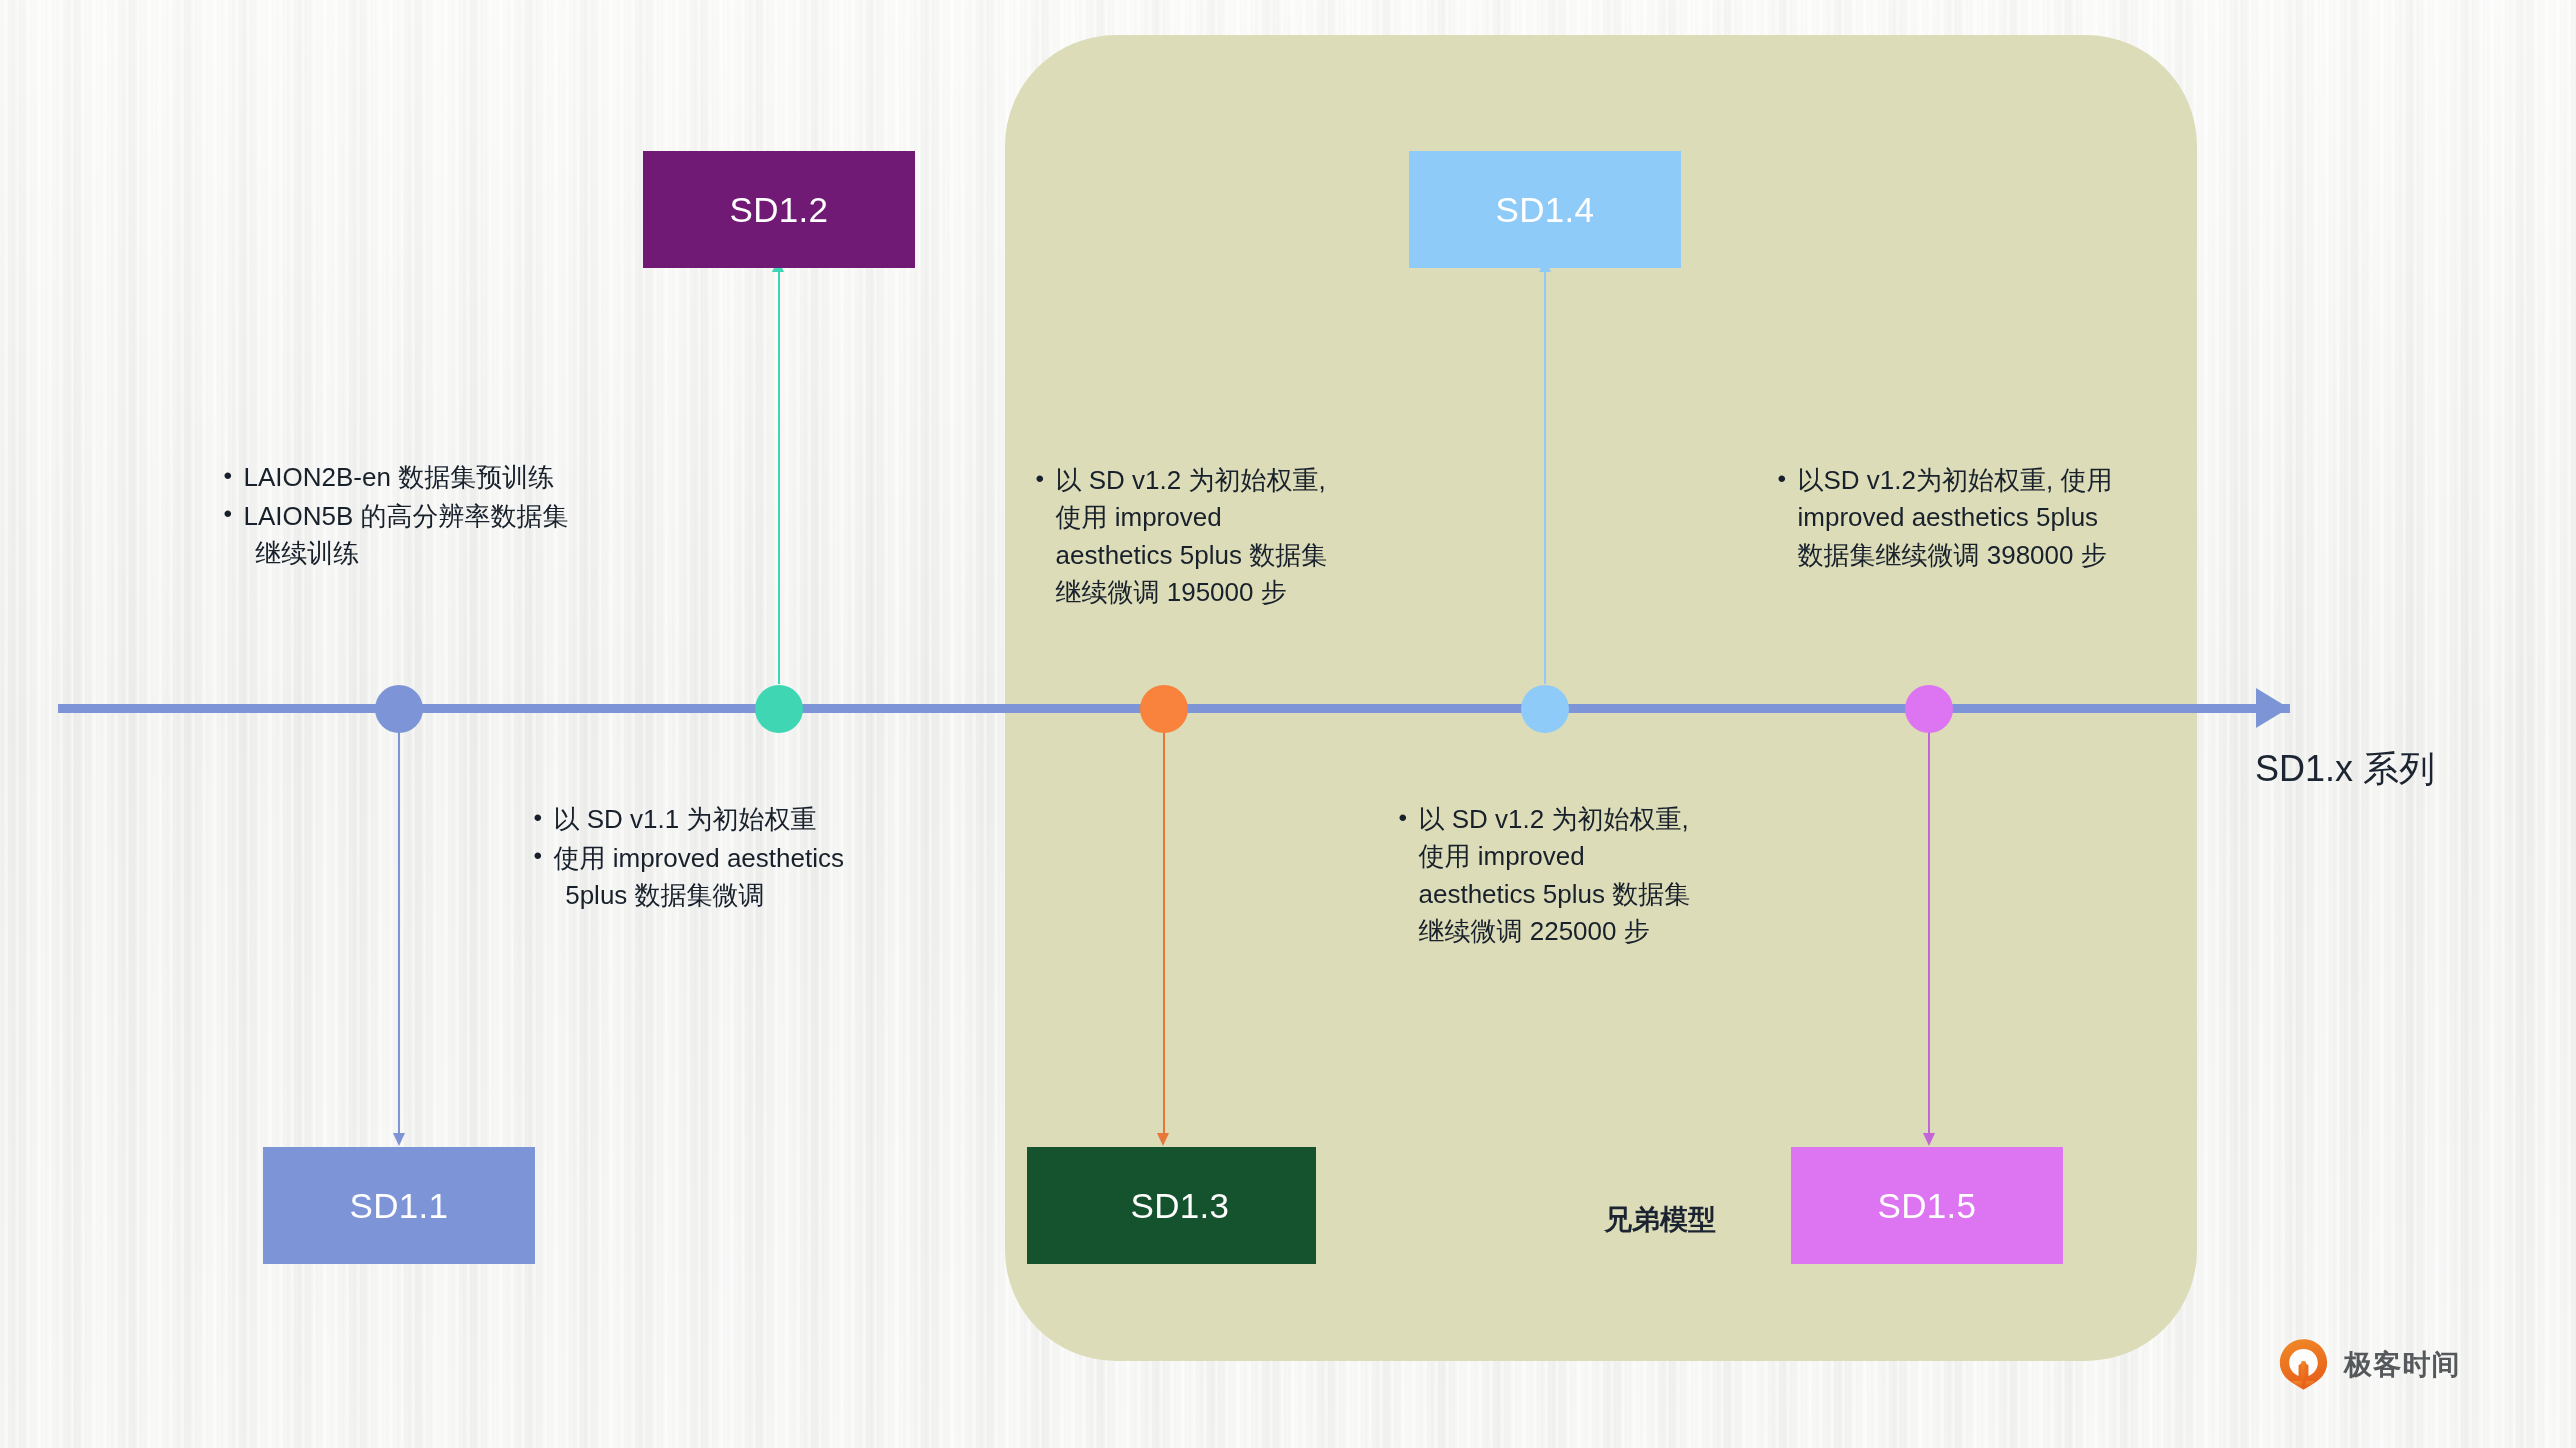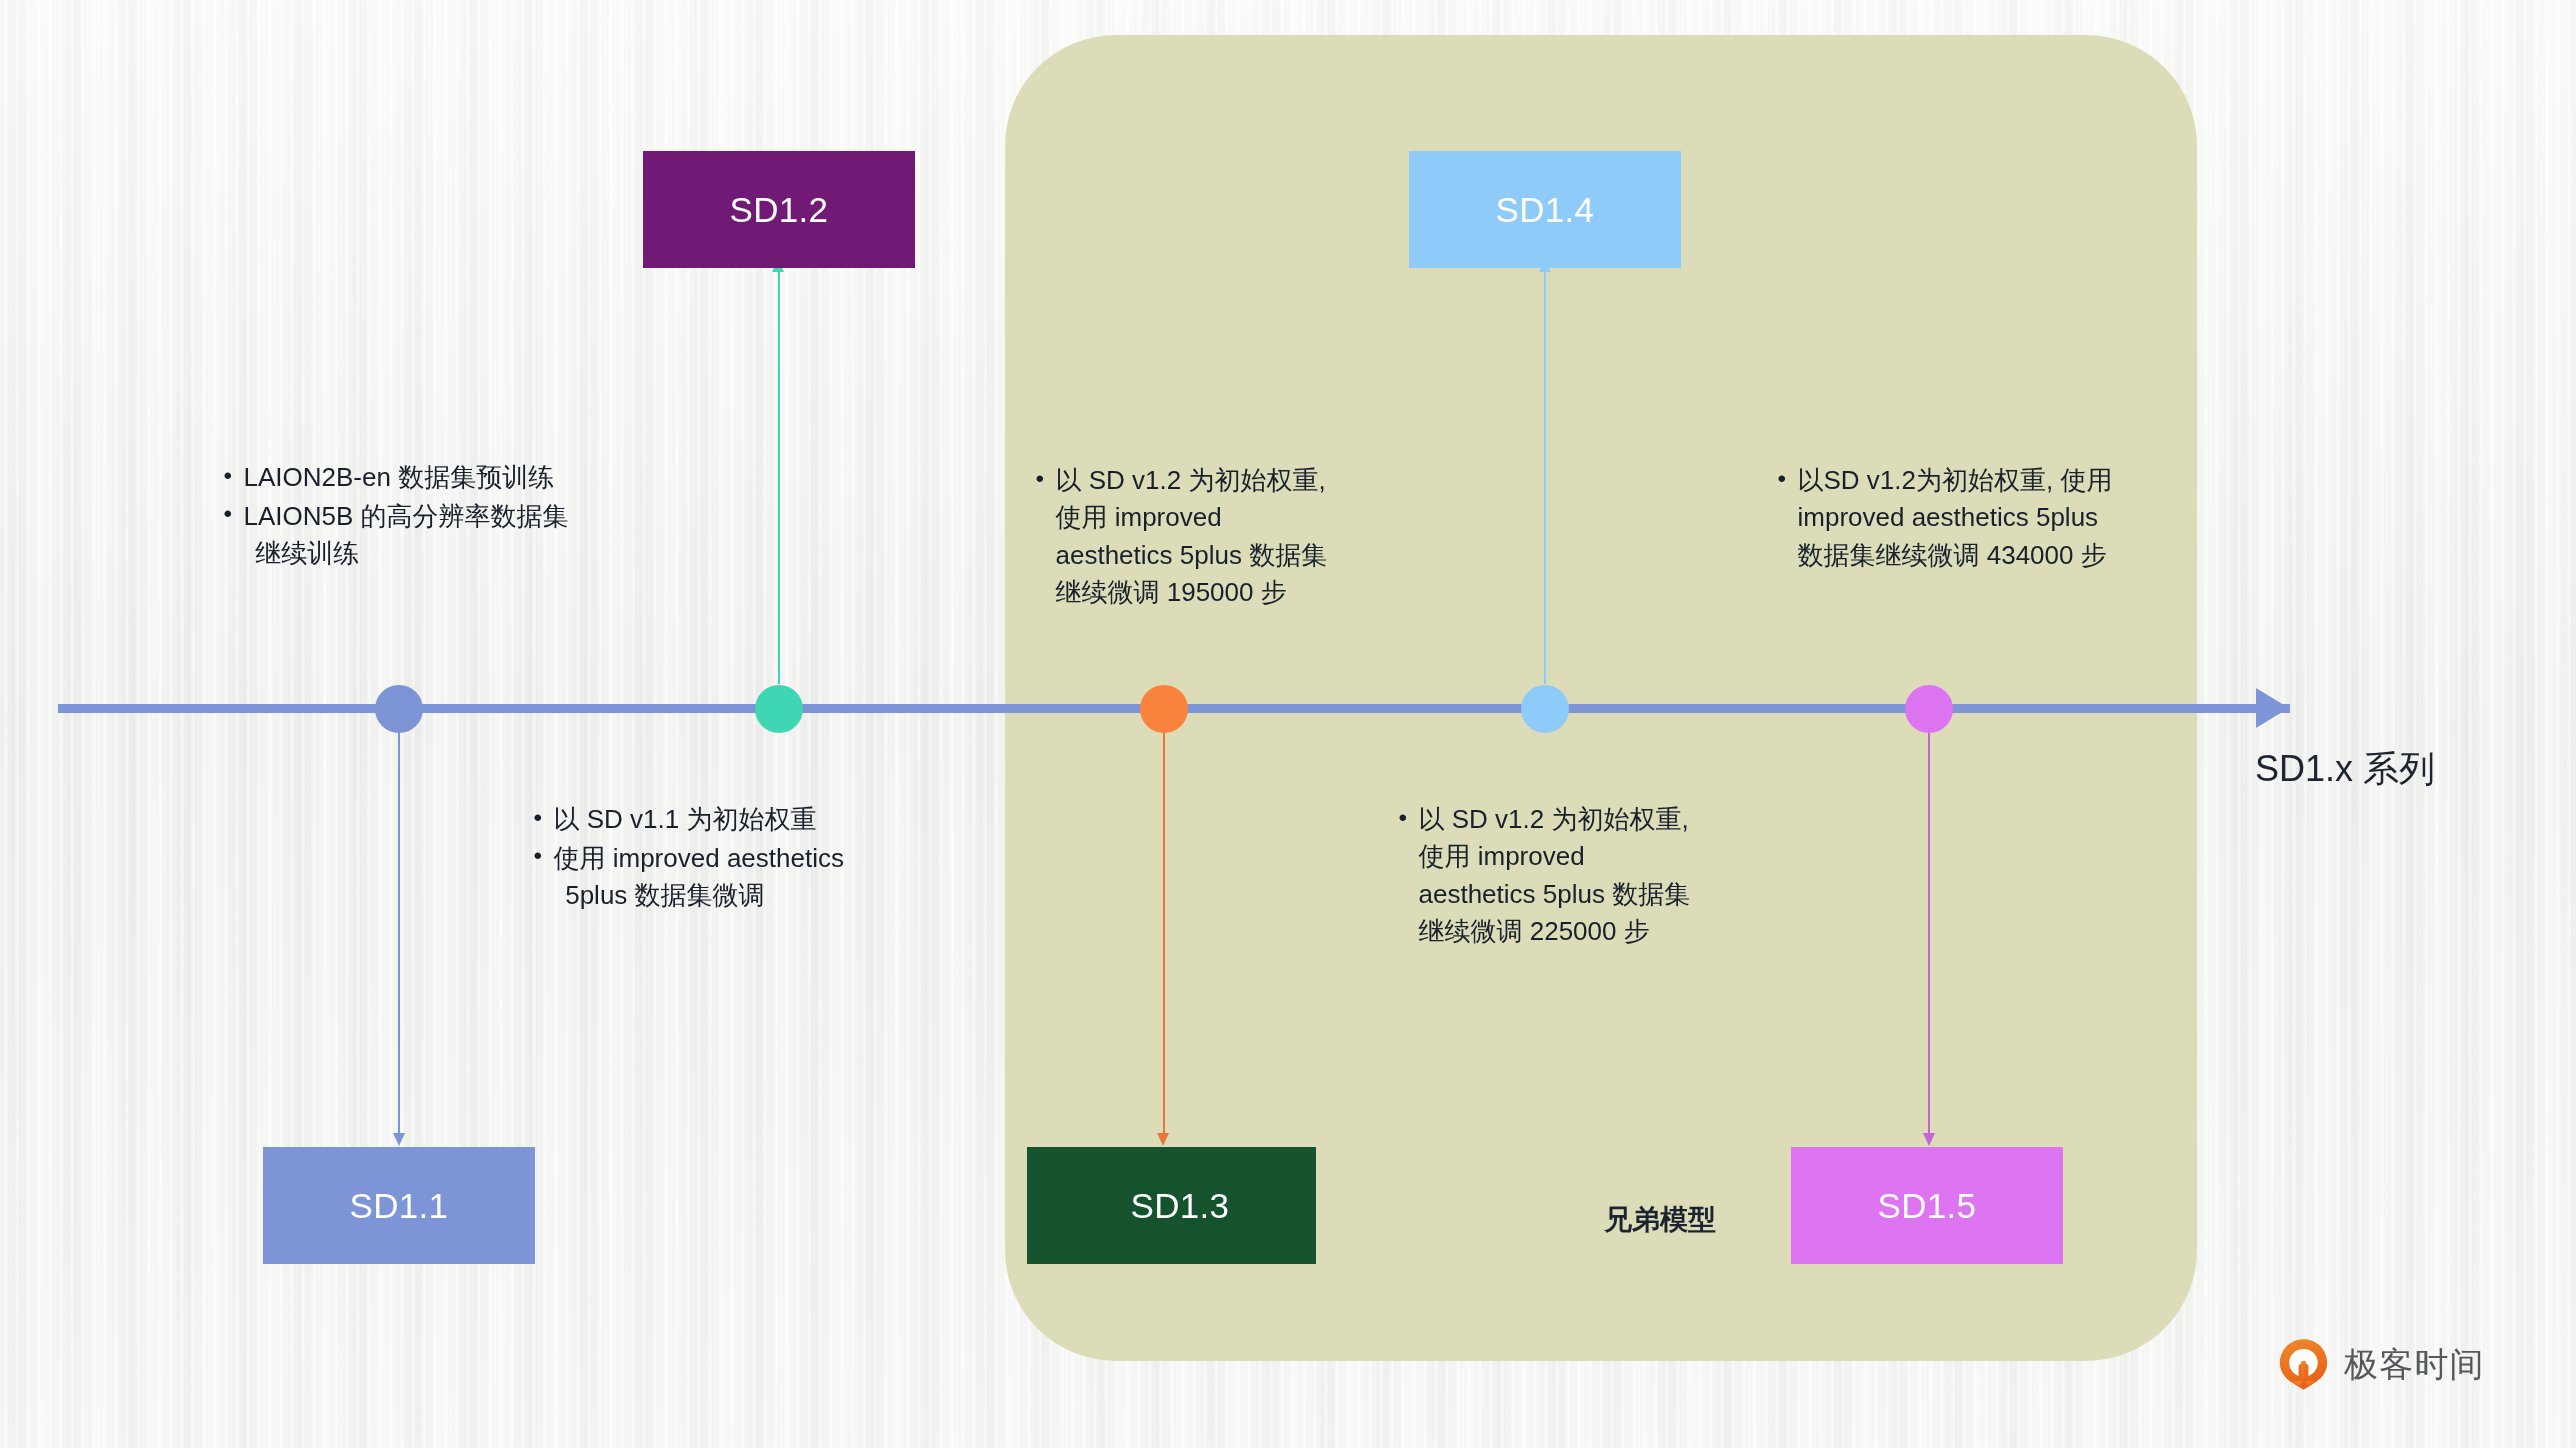"数据集继续微调 434000 步" span.ind { text: 434000 -> 398000 }
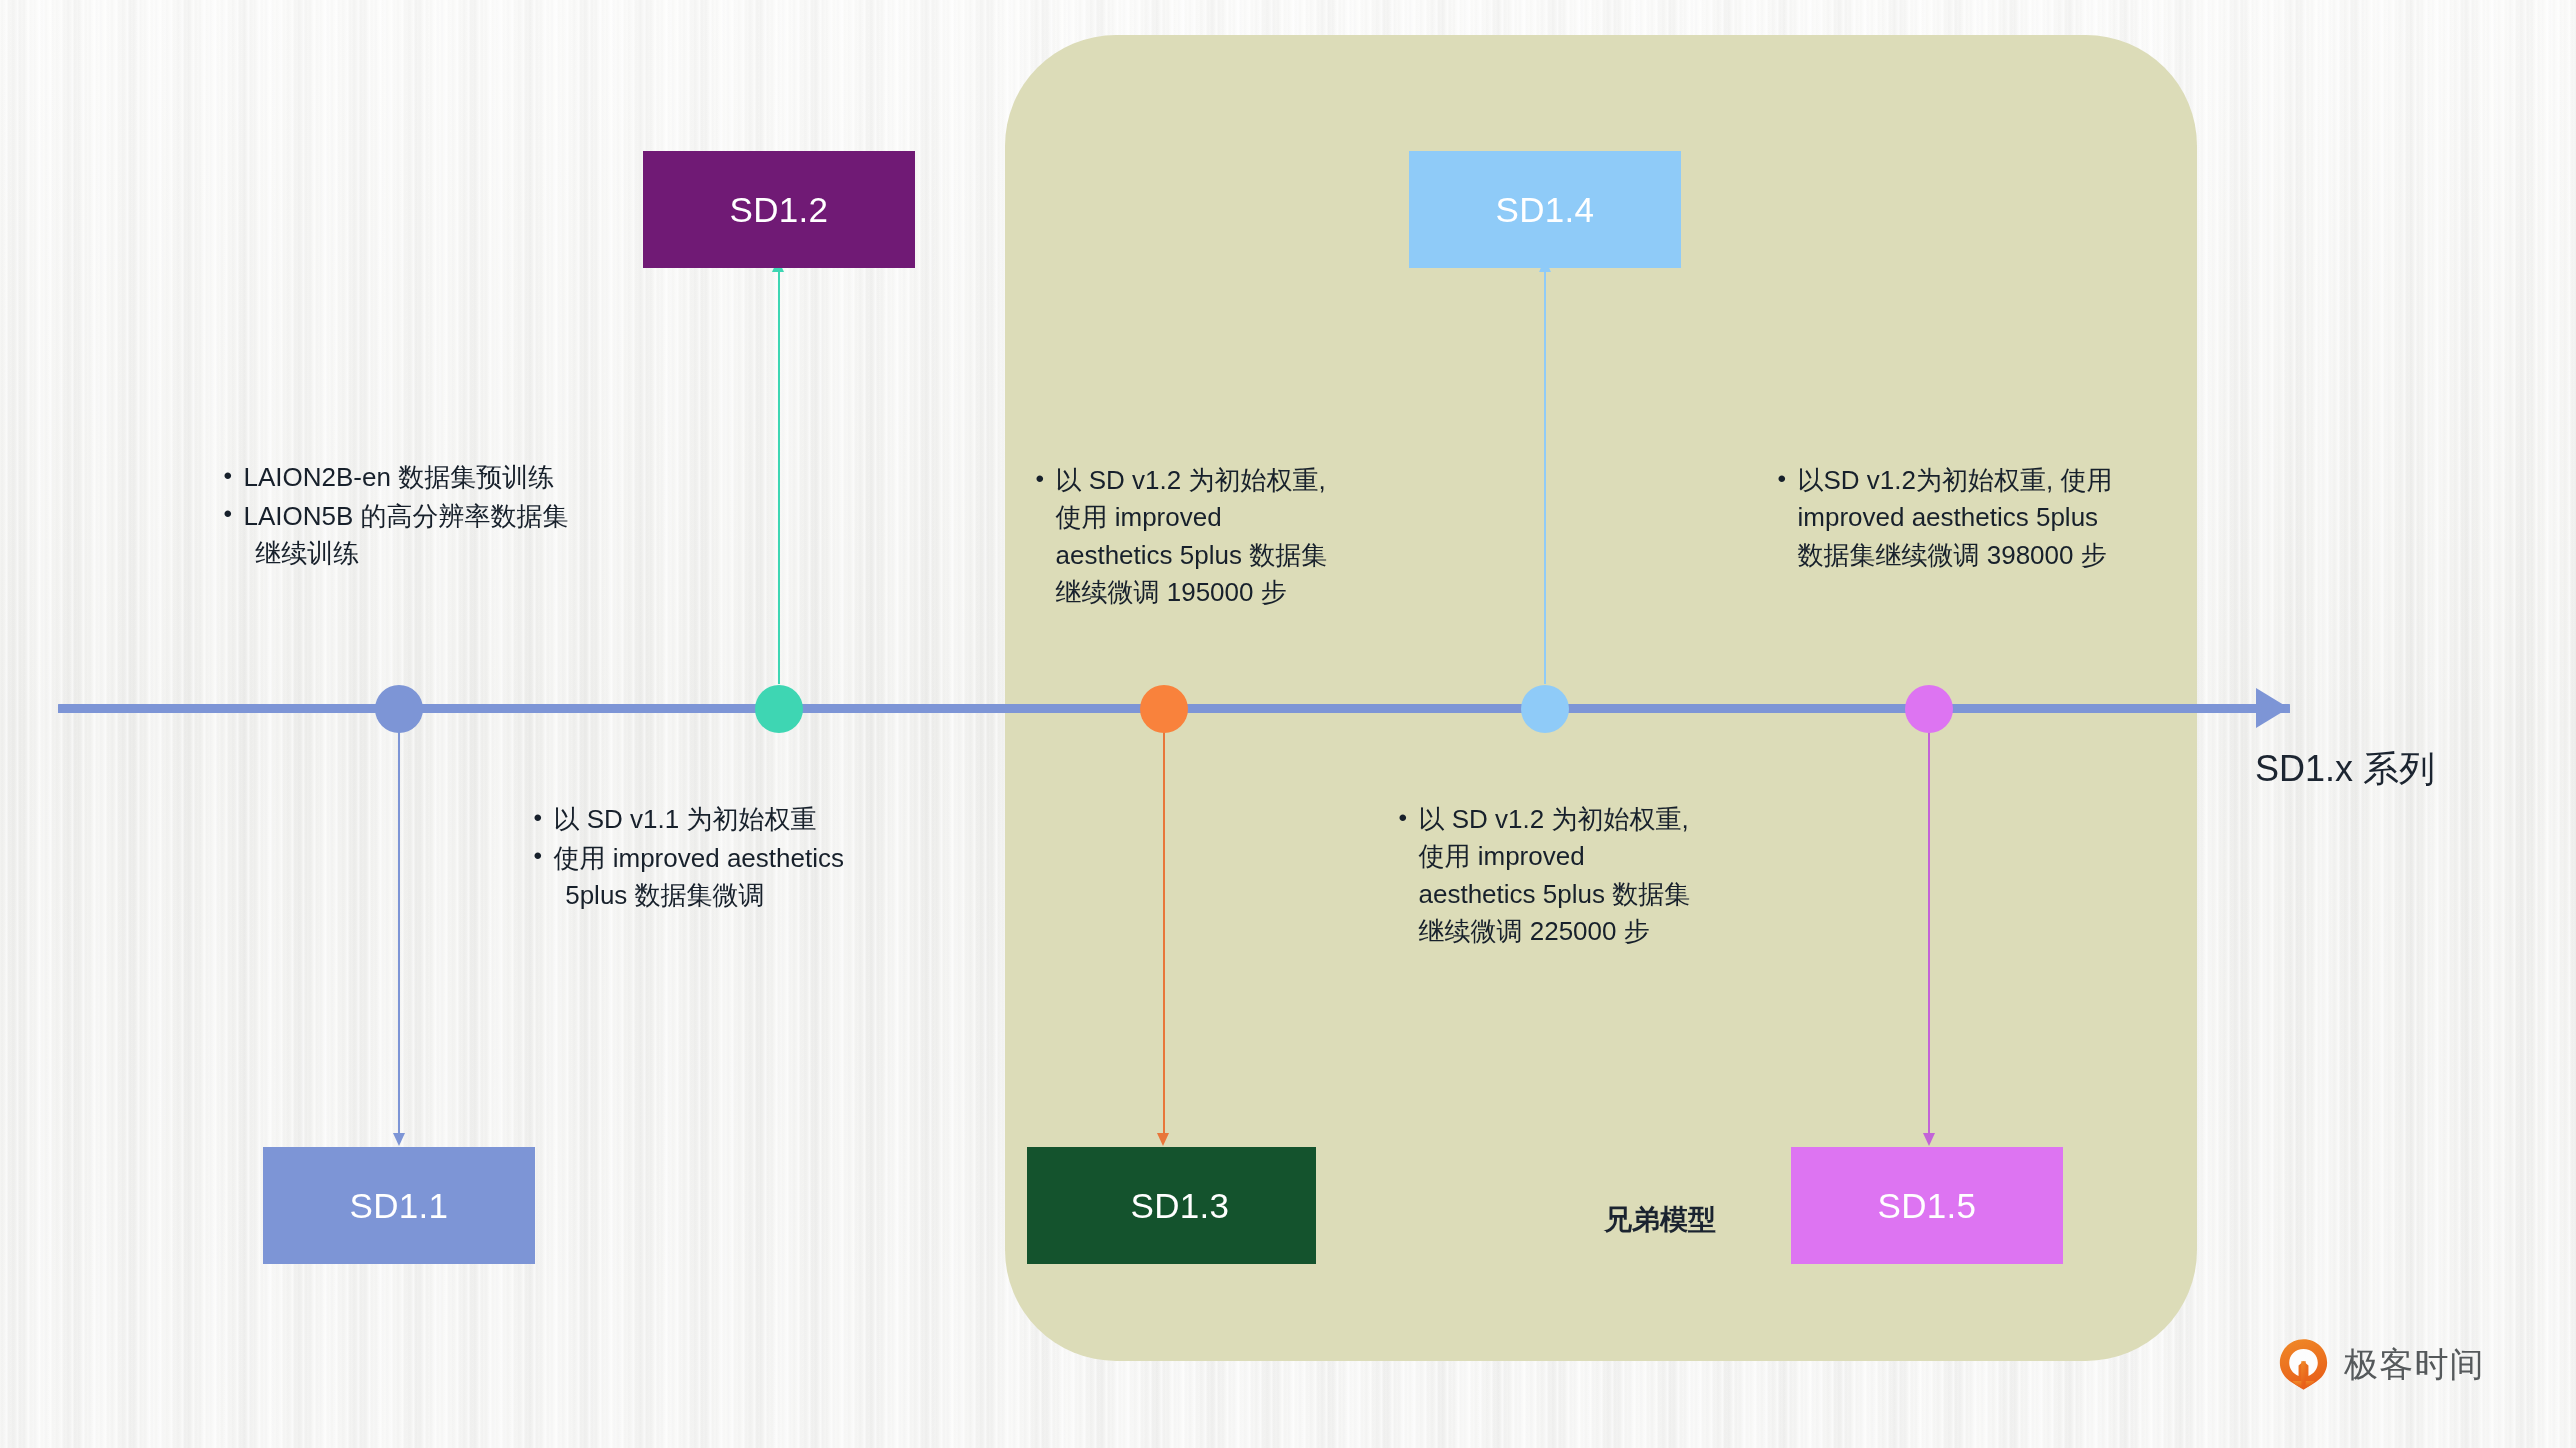"极客时间" .brand-text { font-size: 34px -> 28px; font-weight: normal -> bold }
